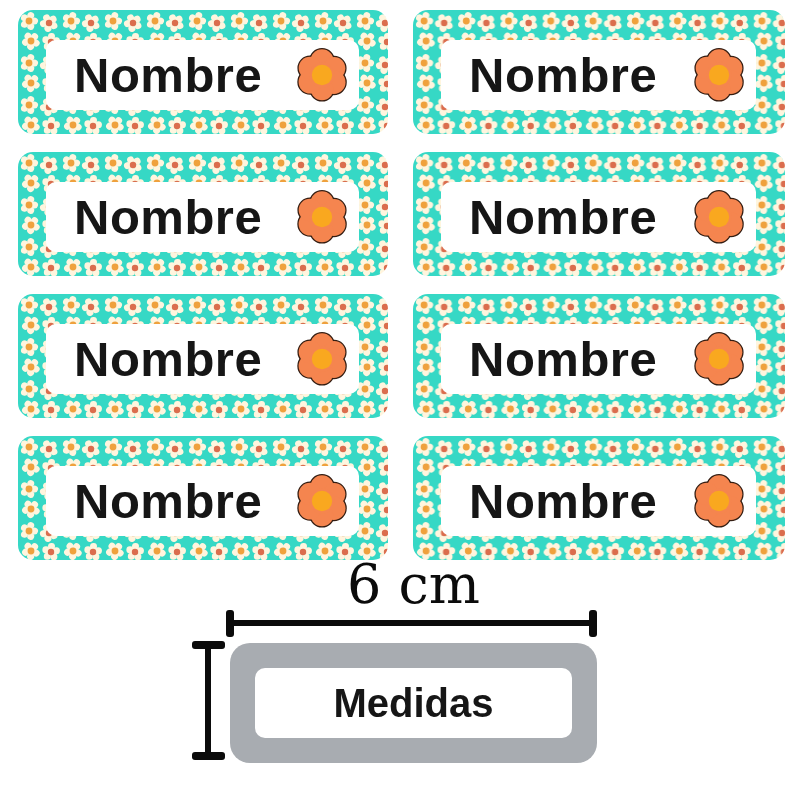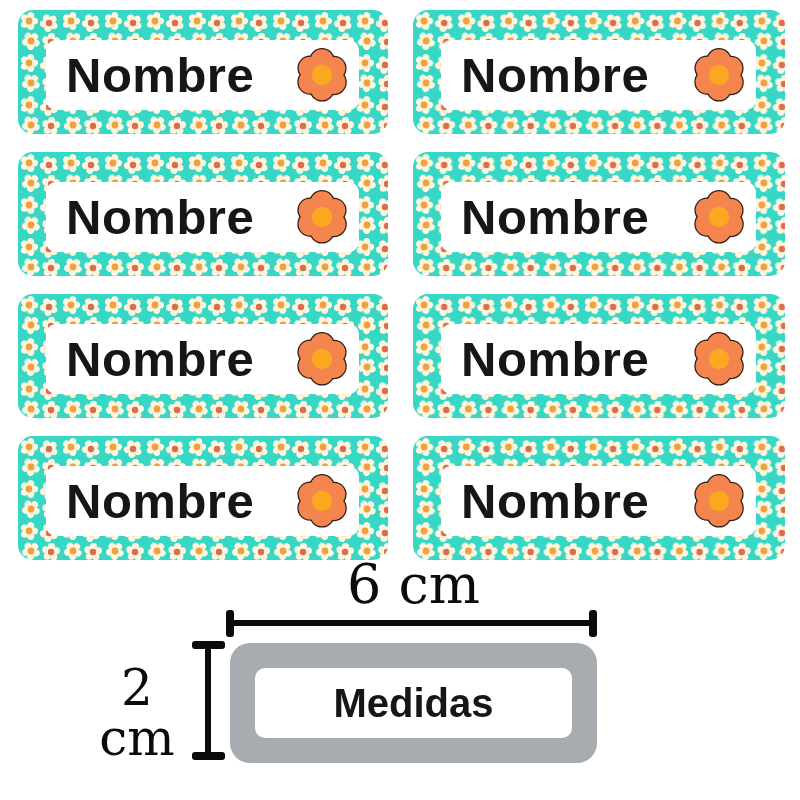"Nombre" .name-text { padding-left: 20px -> 28px }
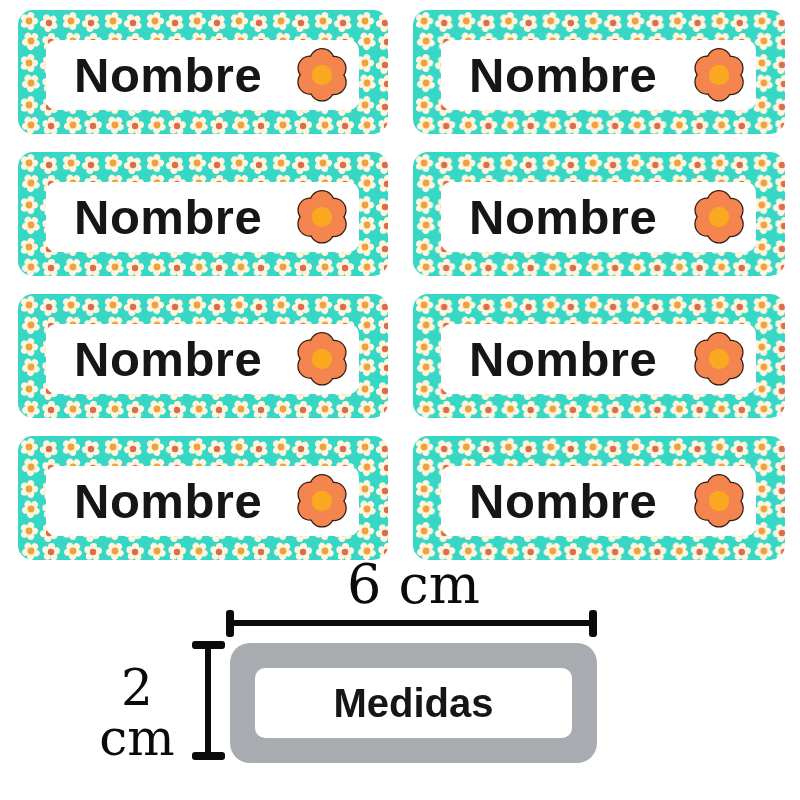"2 cm" div.dim-label { html: <div>2 cm</div> -> none }
